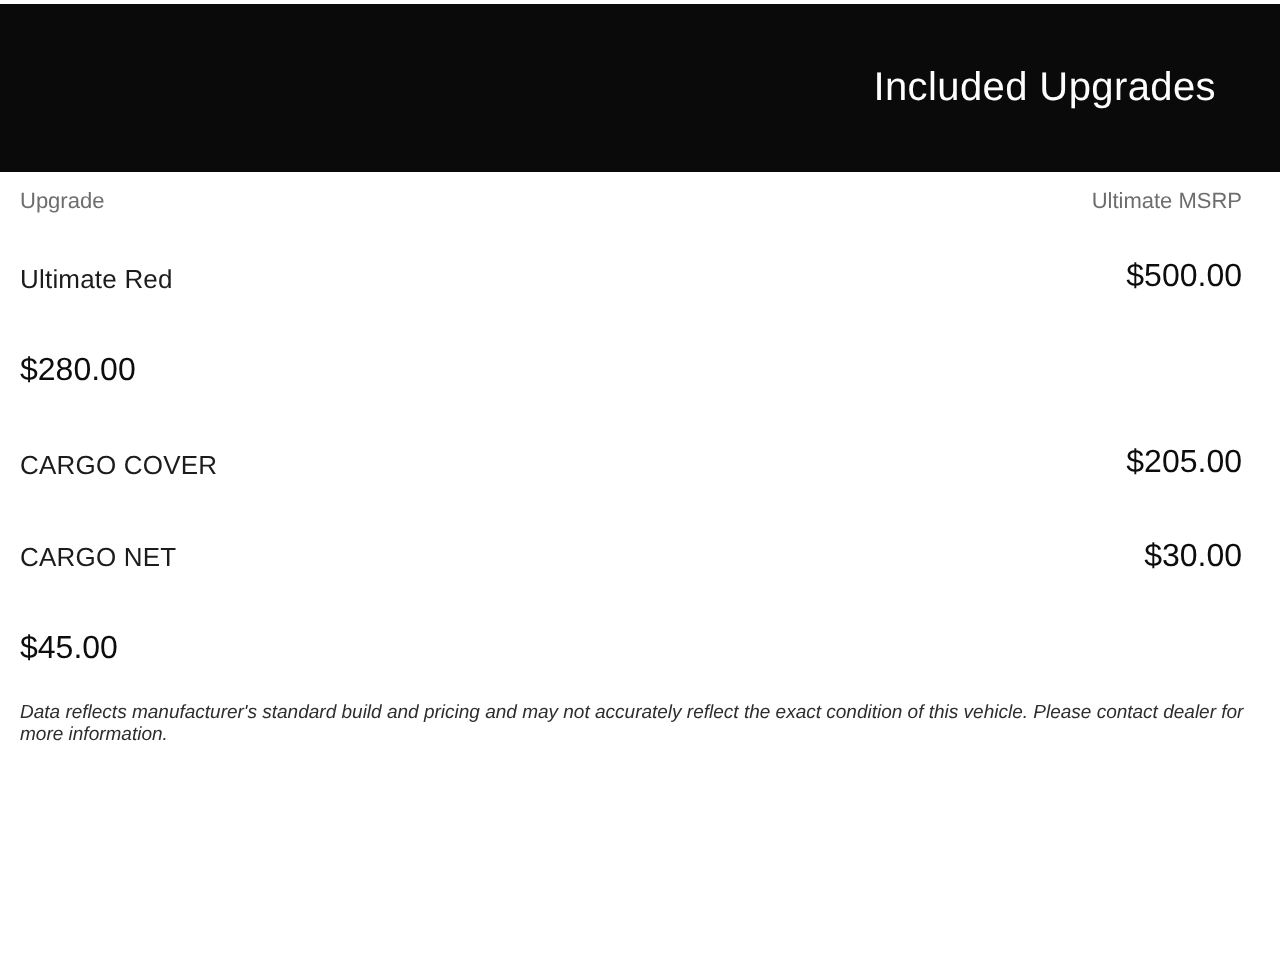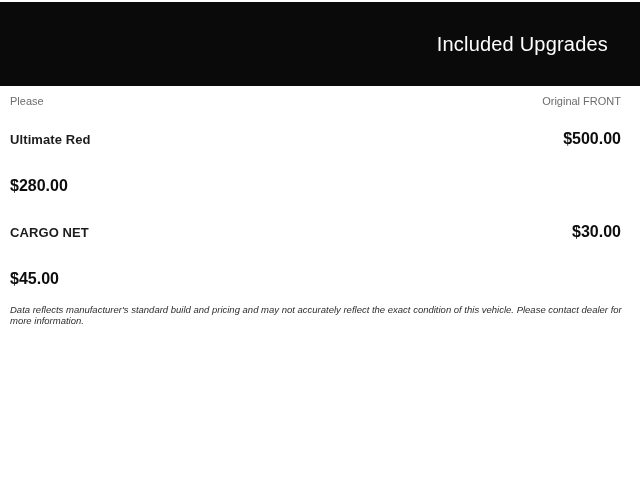"Please" div.col-header { text: Please -> Upgrade }
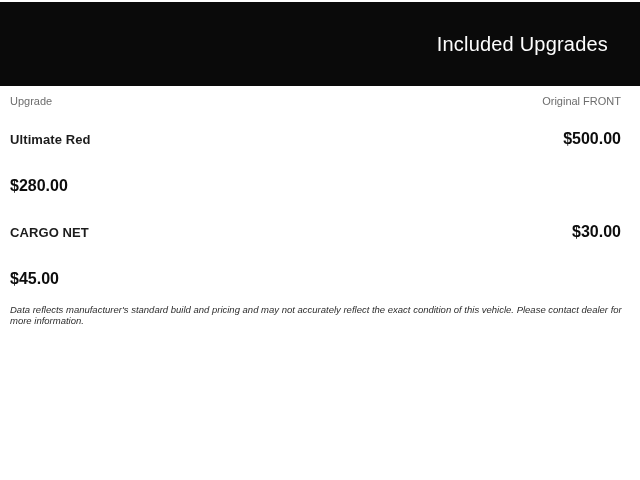"Original FRONT" div.col-header { text: Original FRONT -> Ultimate MSRP }
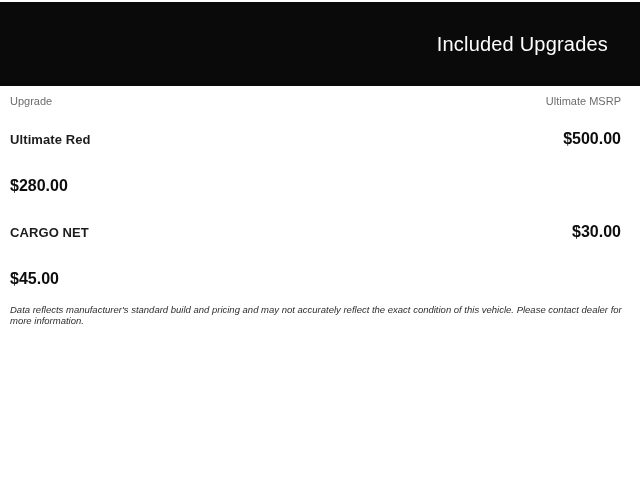"Ultimate Red" .row-label { font-weight: 700 -> 400 }
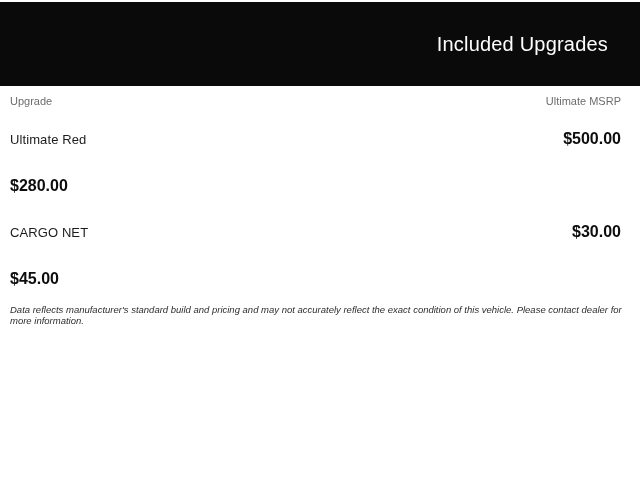"$500.00" .row-price { font-weight: 700 -> 400 }
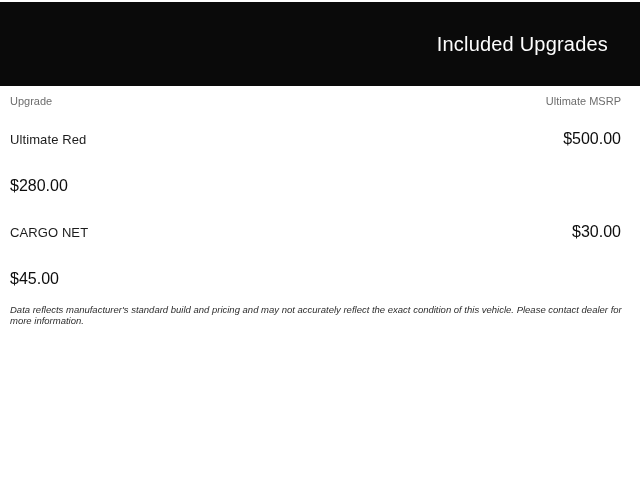"CARGO COVER" div.data-row { html: none -> <div> <div>CARGO COVER</div> <div>$205.00</div> </div> }
